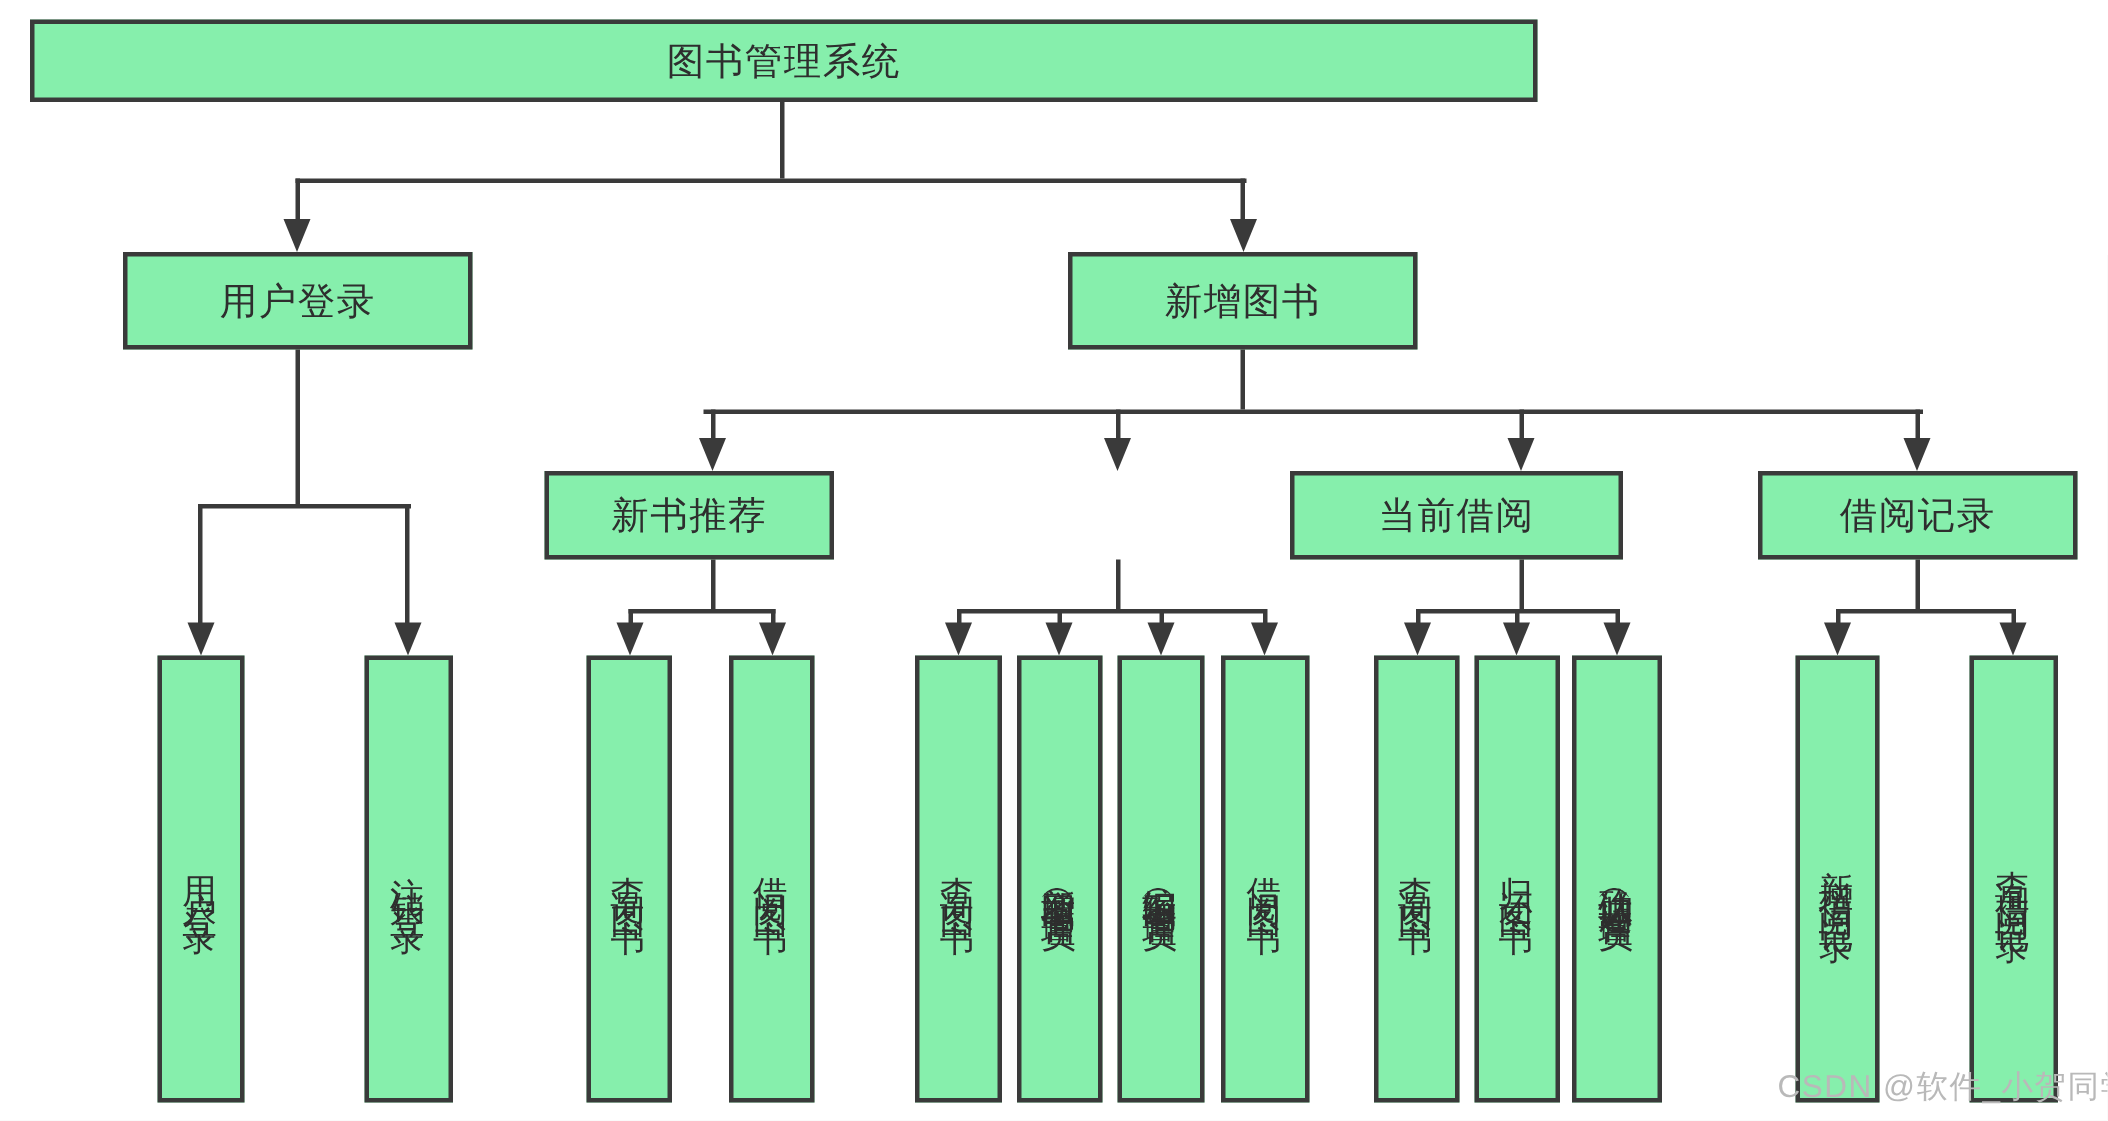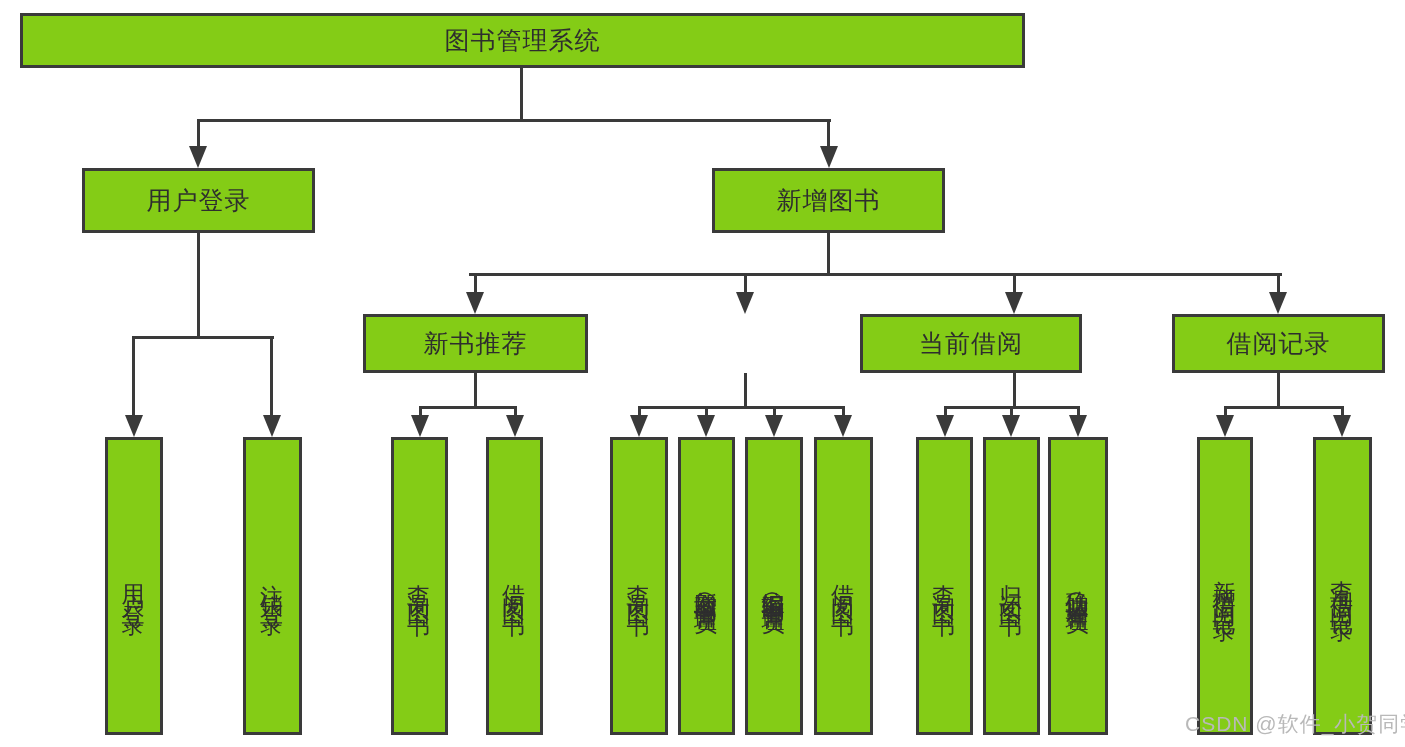"图书管理系统" .box { background: #84cc16 -> #86efac }
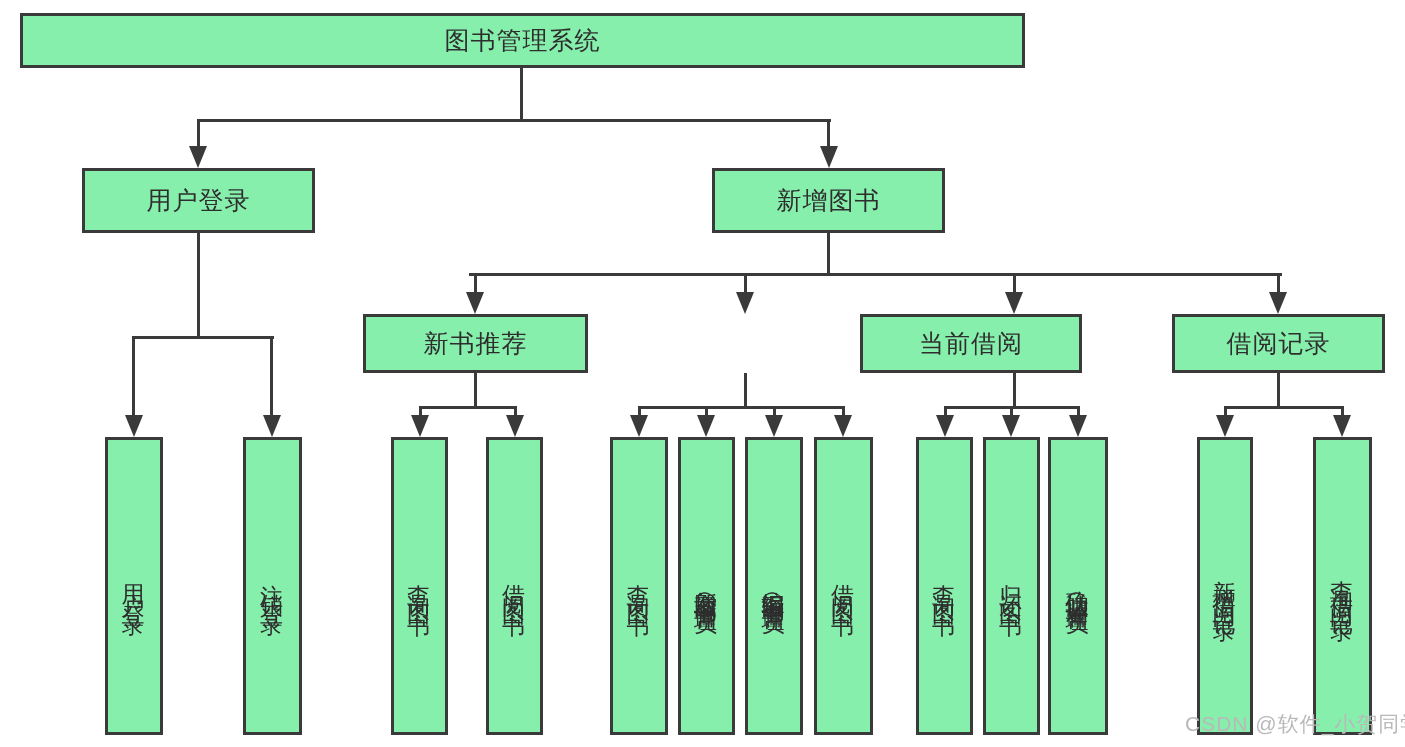"新书推荐" div.box { width: 225px -> 193px }
